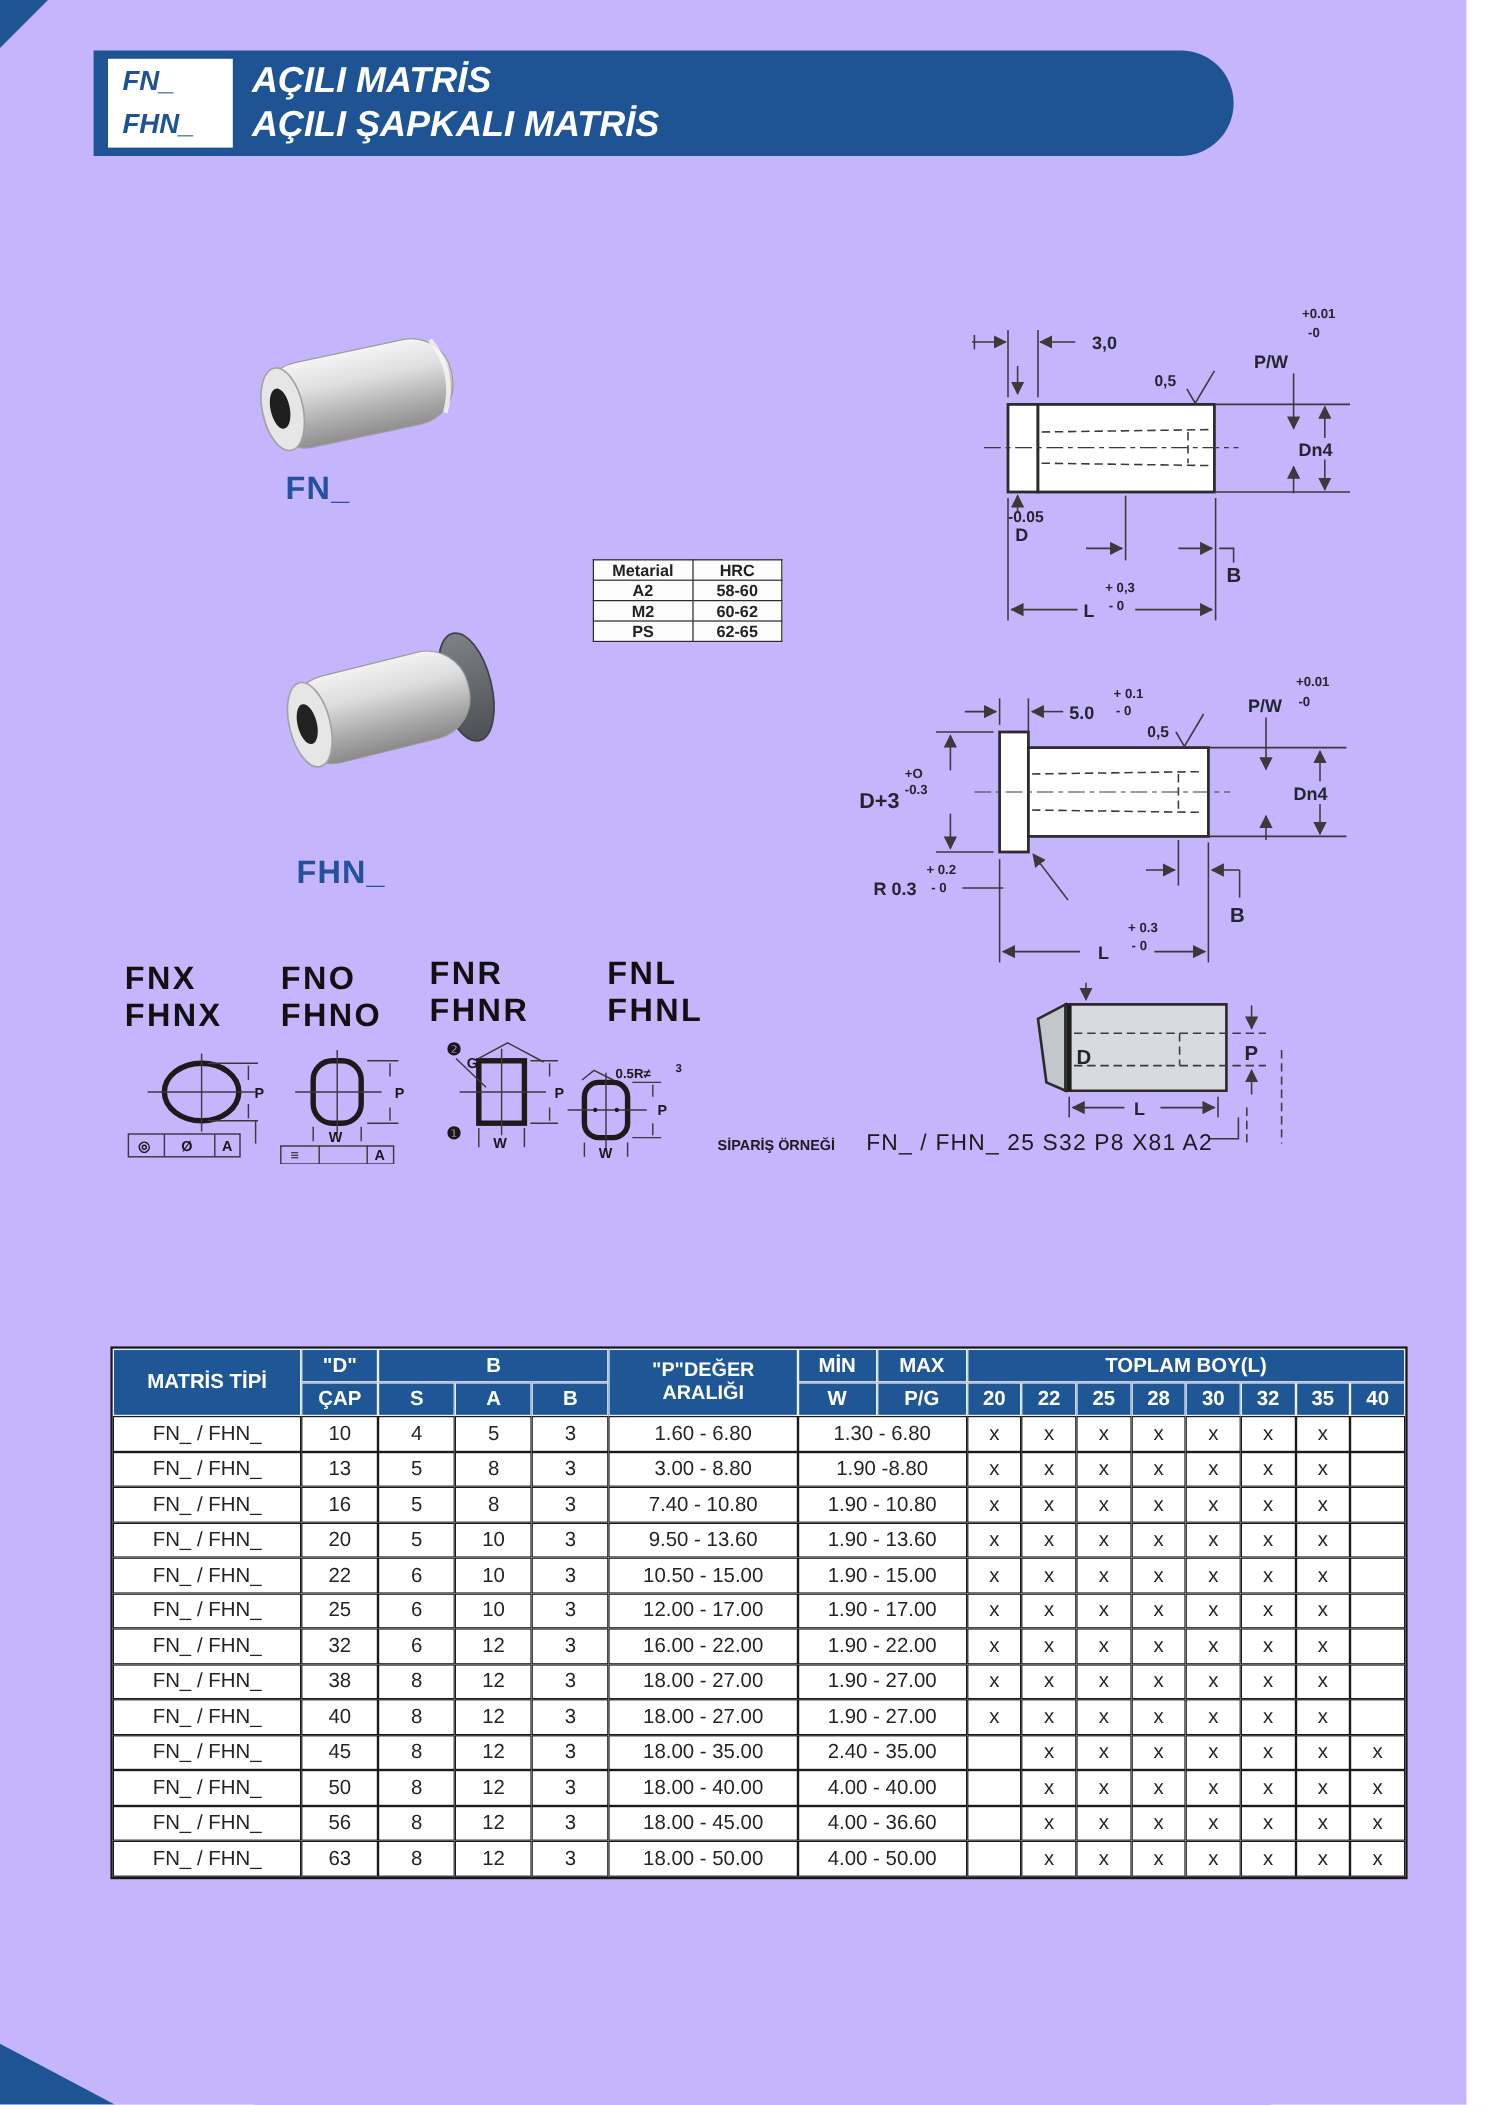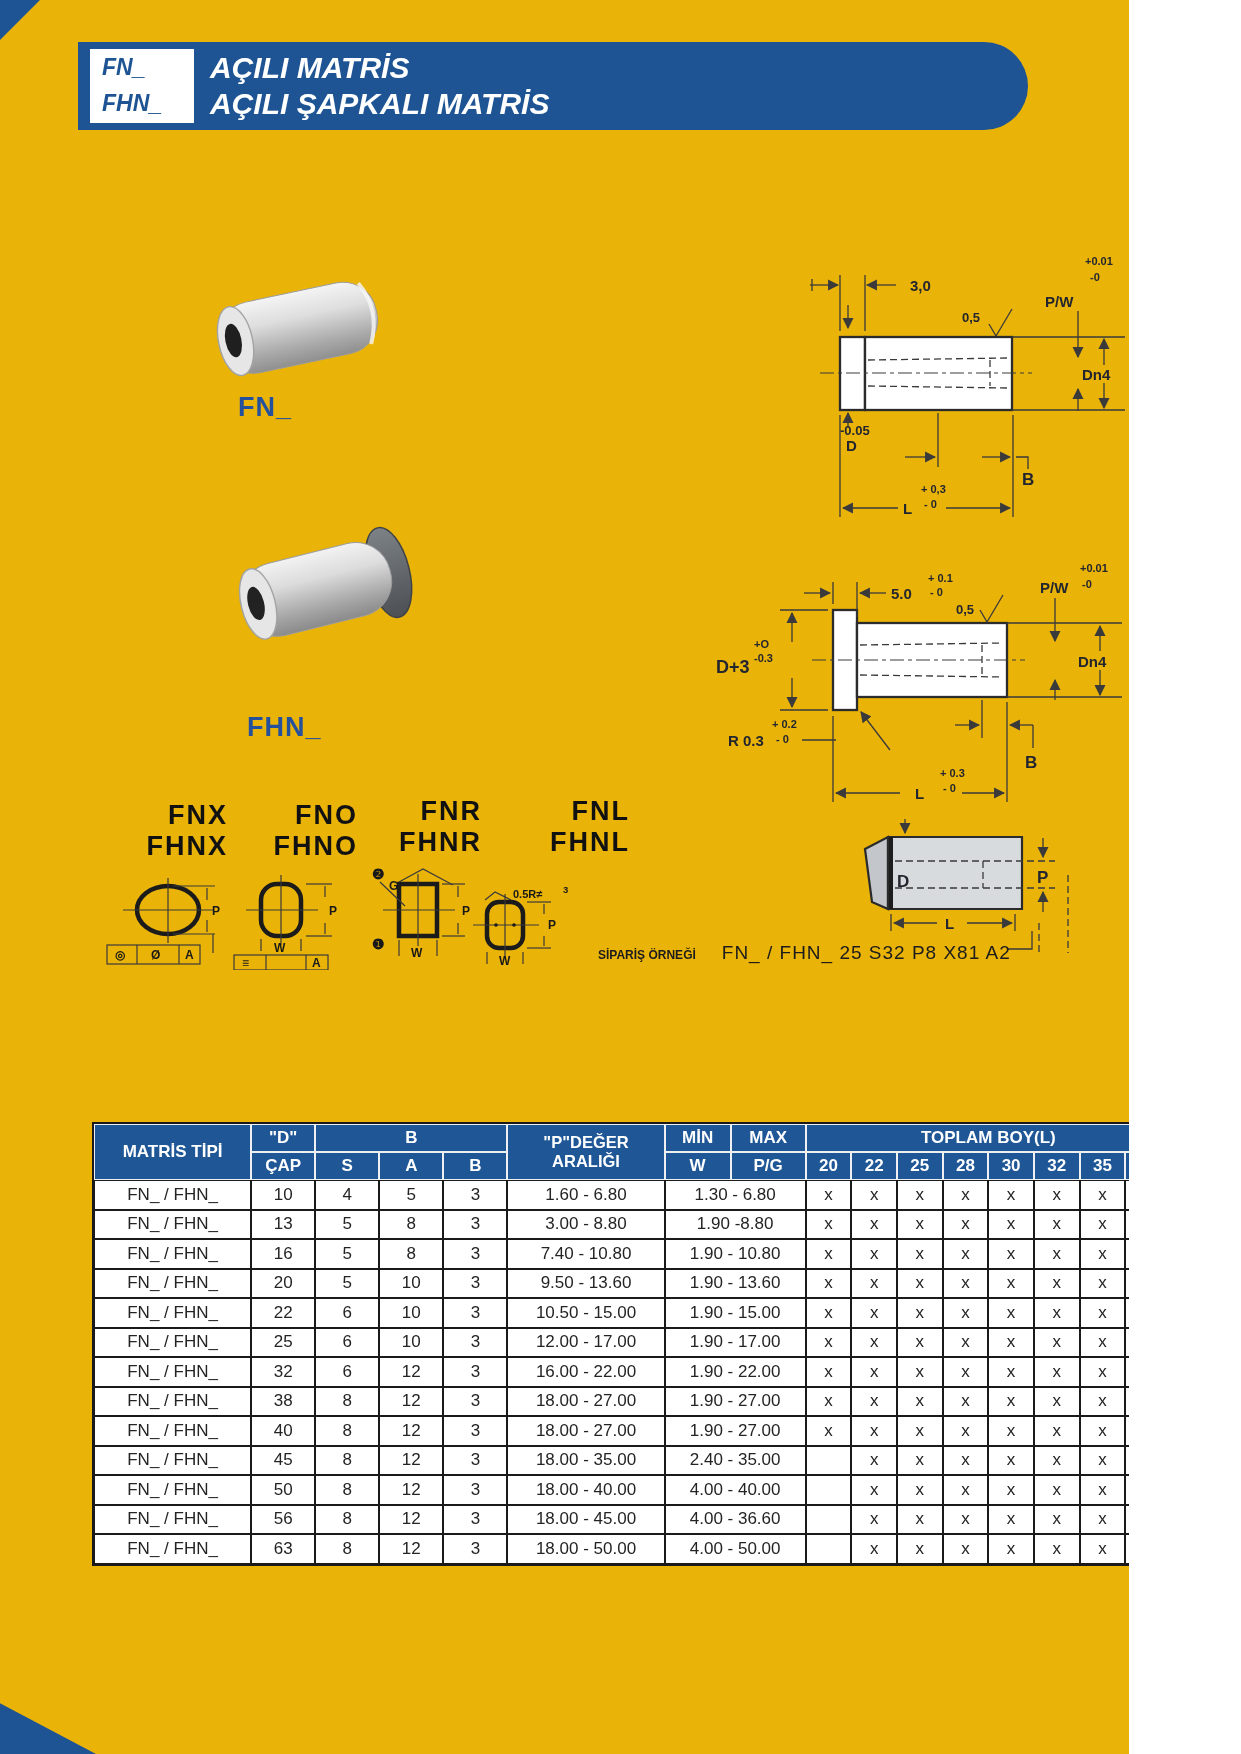"FN_" .page { background: #eab308 -> #c4b5fd; width: 1129px -> 1222px }
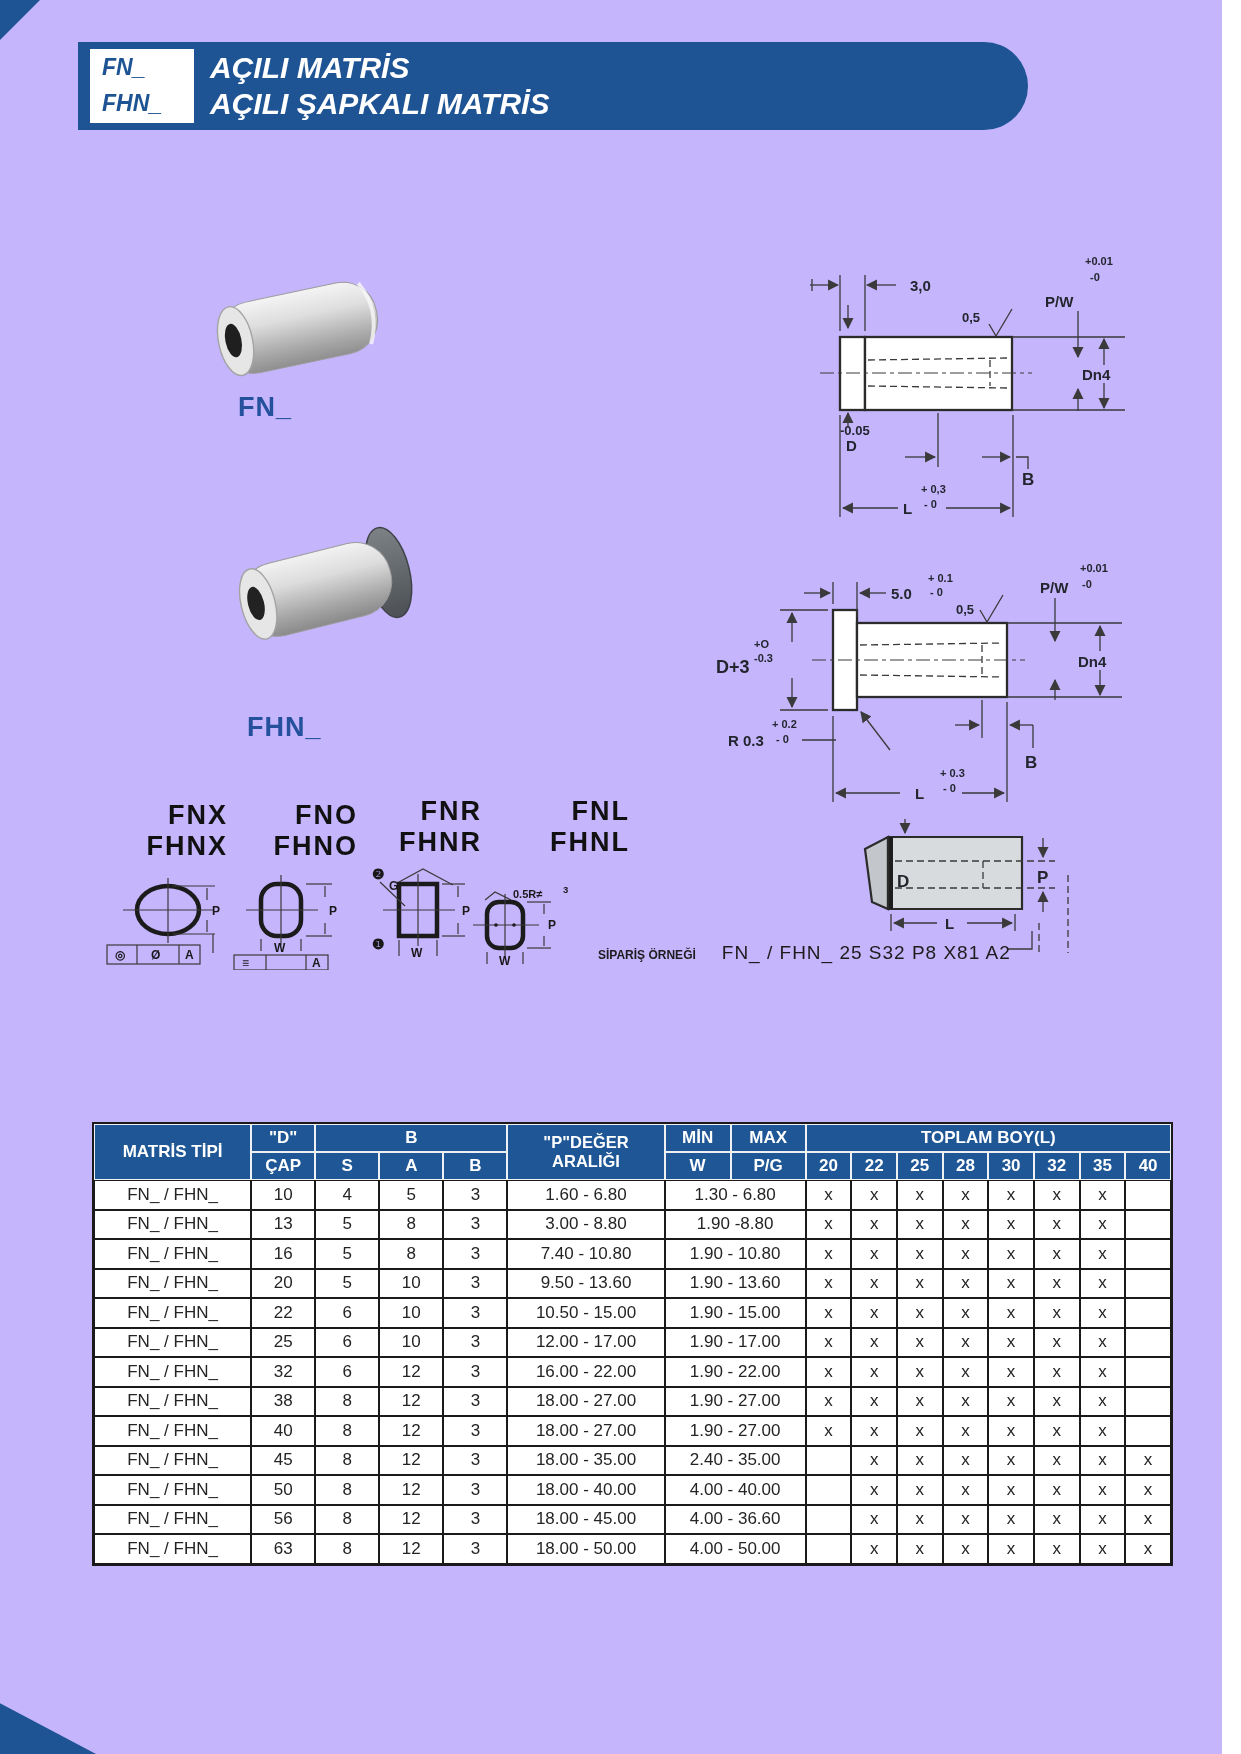"Metarial" table.mat-table { html: none -> <table> <thead> <tr> <th>Metarial</th> <th>HRC</th> </tr> </thead> <tbody> <tr> <td>A2</td> <td>58-60</td> </tr> <tr> <td>M2</td> <td>60-62</td> </tr> <tr> <td>PS</td> <td>62-65</td> </tr> </tbody> </table> }
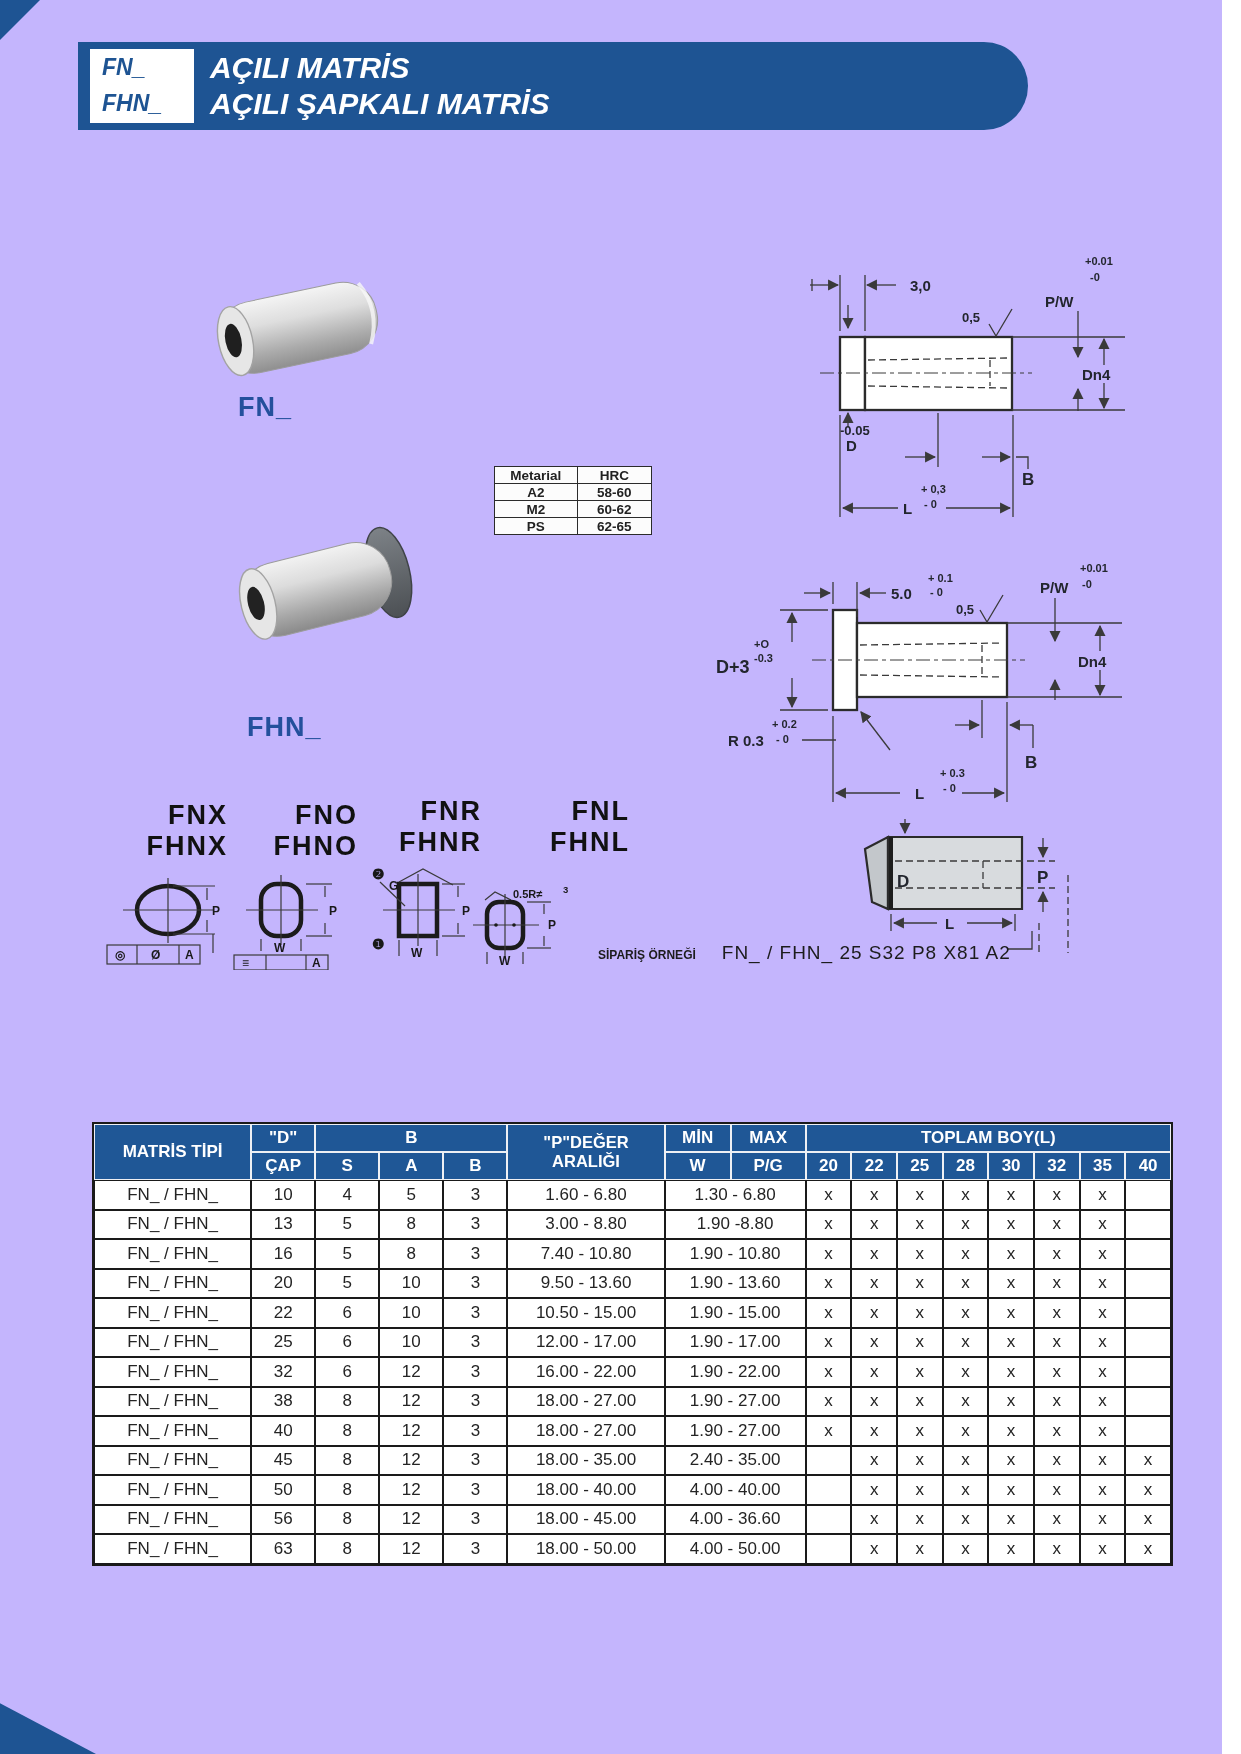"FNX" .variant { text-align: right -> left }
